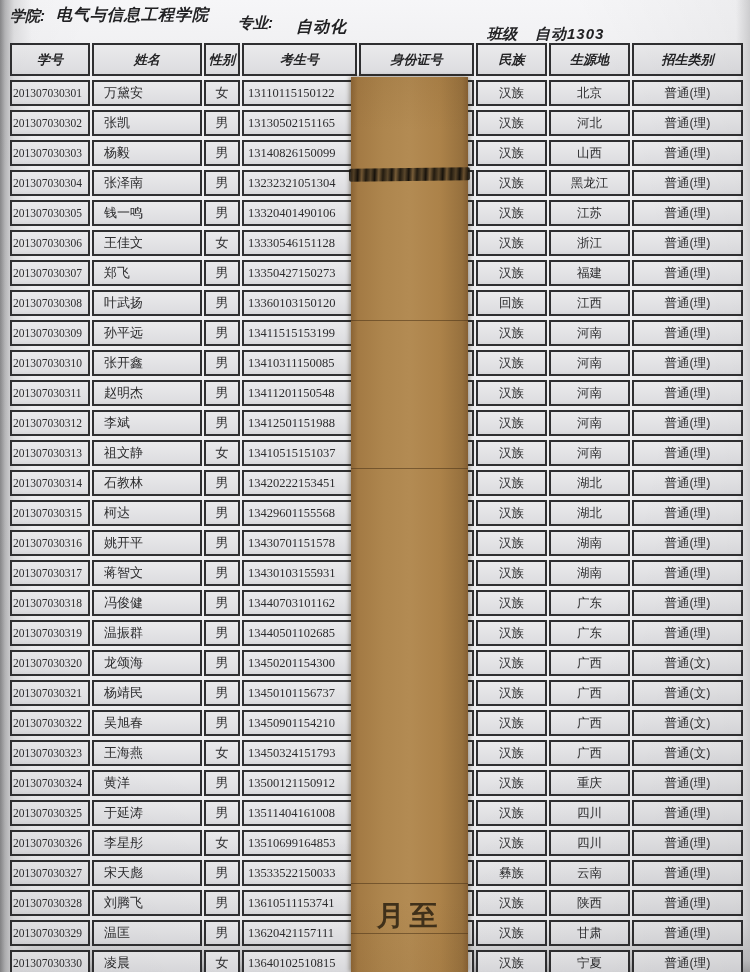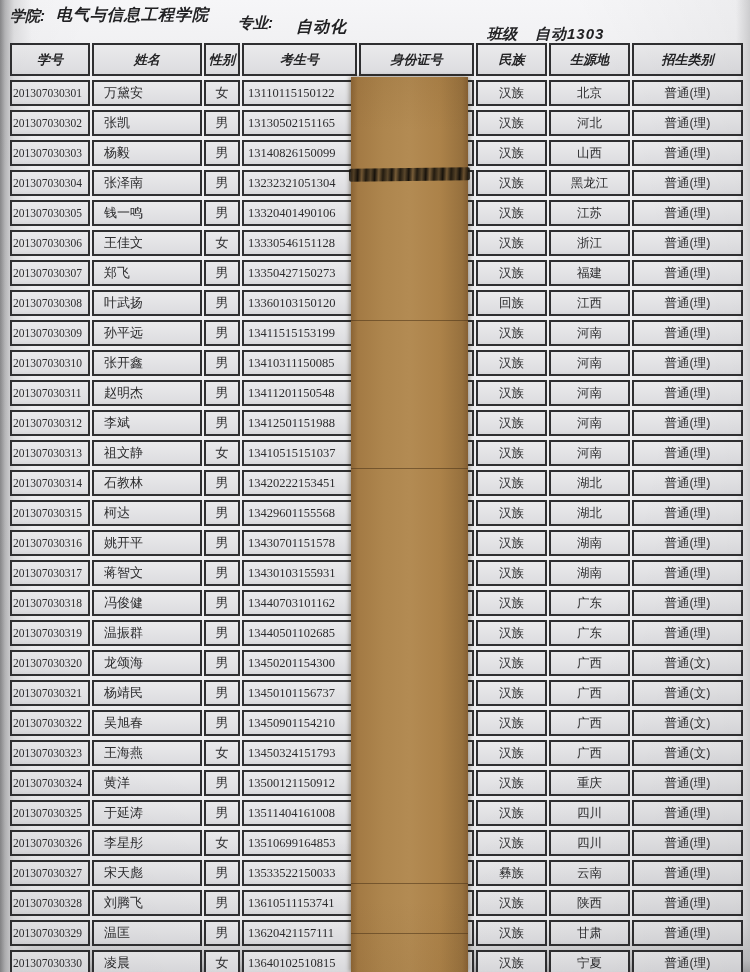"月至" div.mark-text { html: none -> <div>月至</div> }
